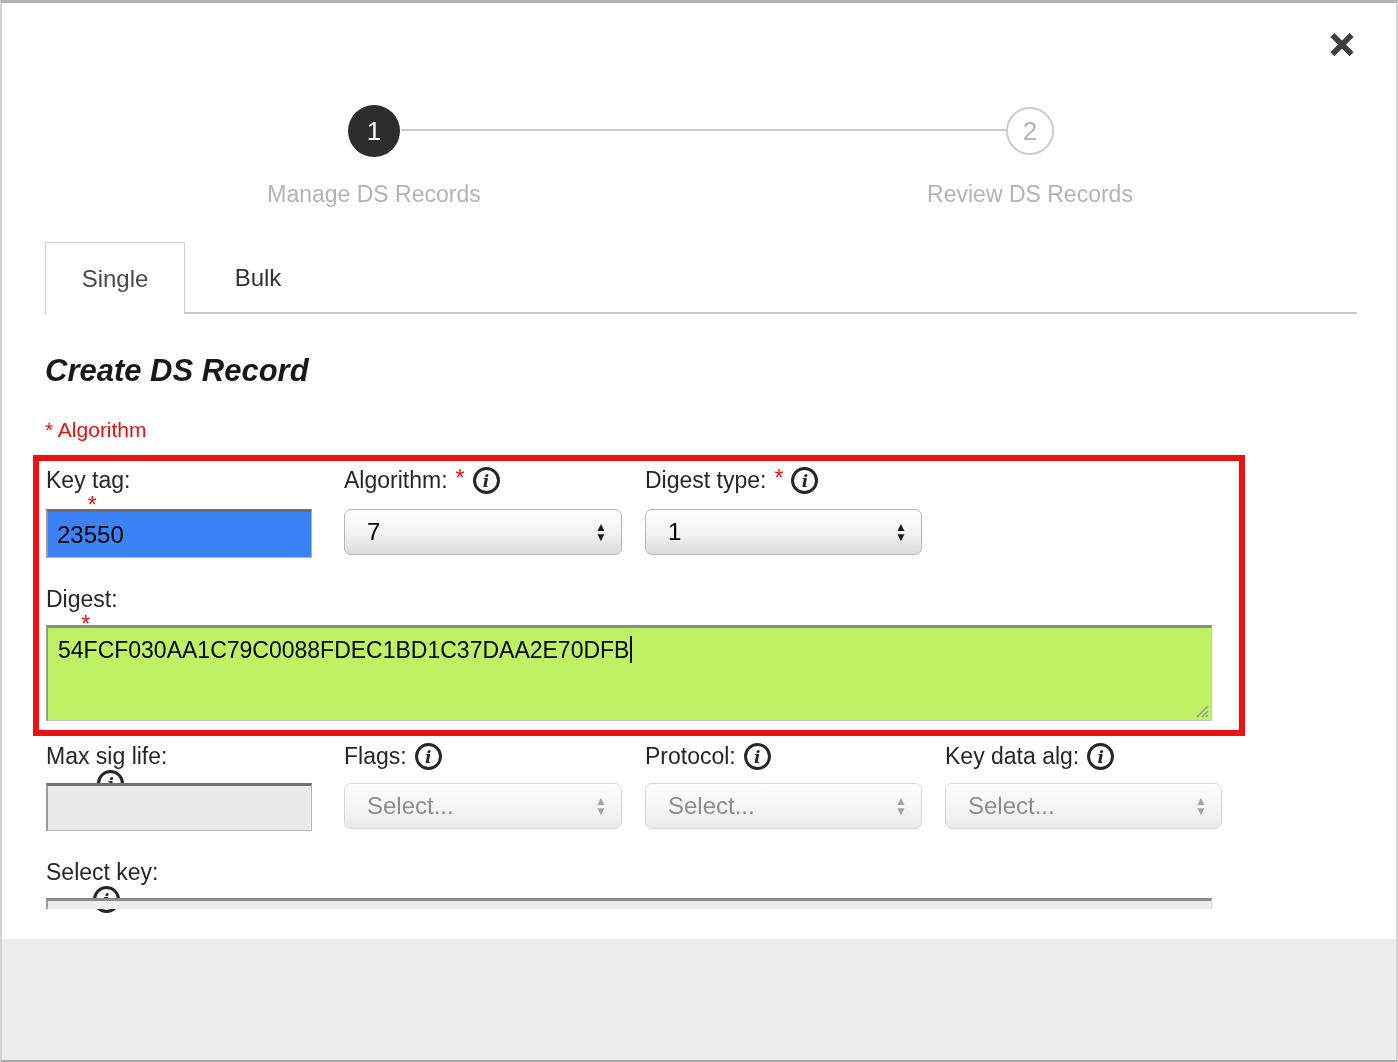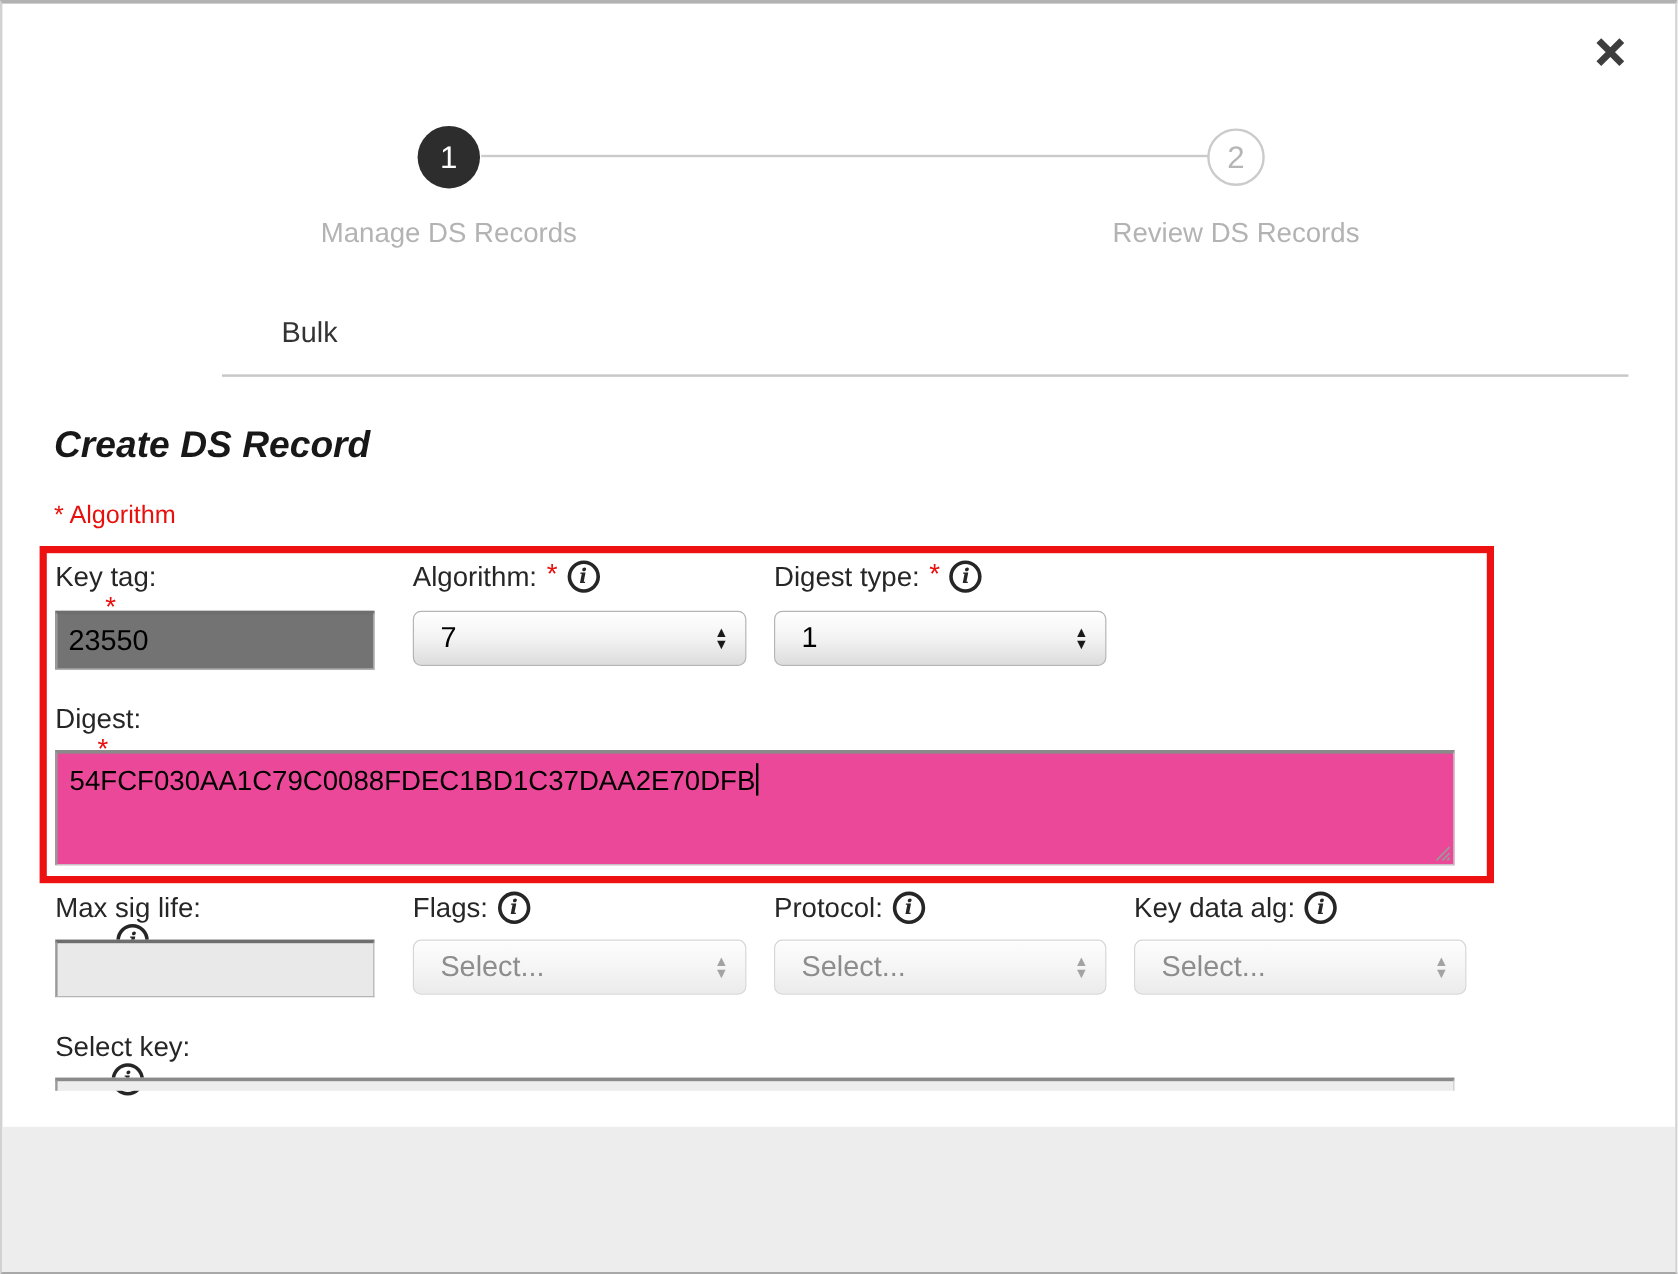"Single" div.tab { html: none -> <div>Single</div> }
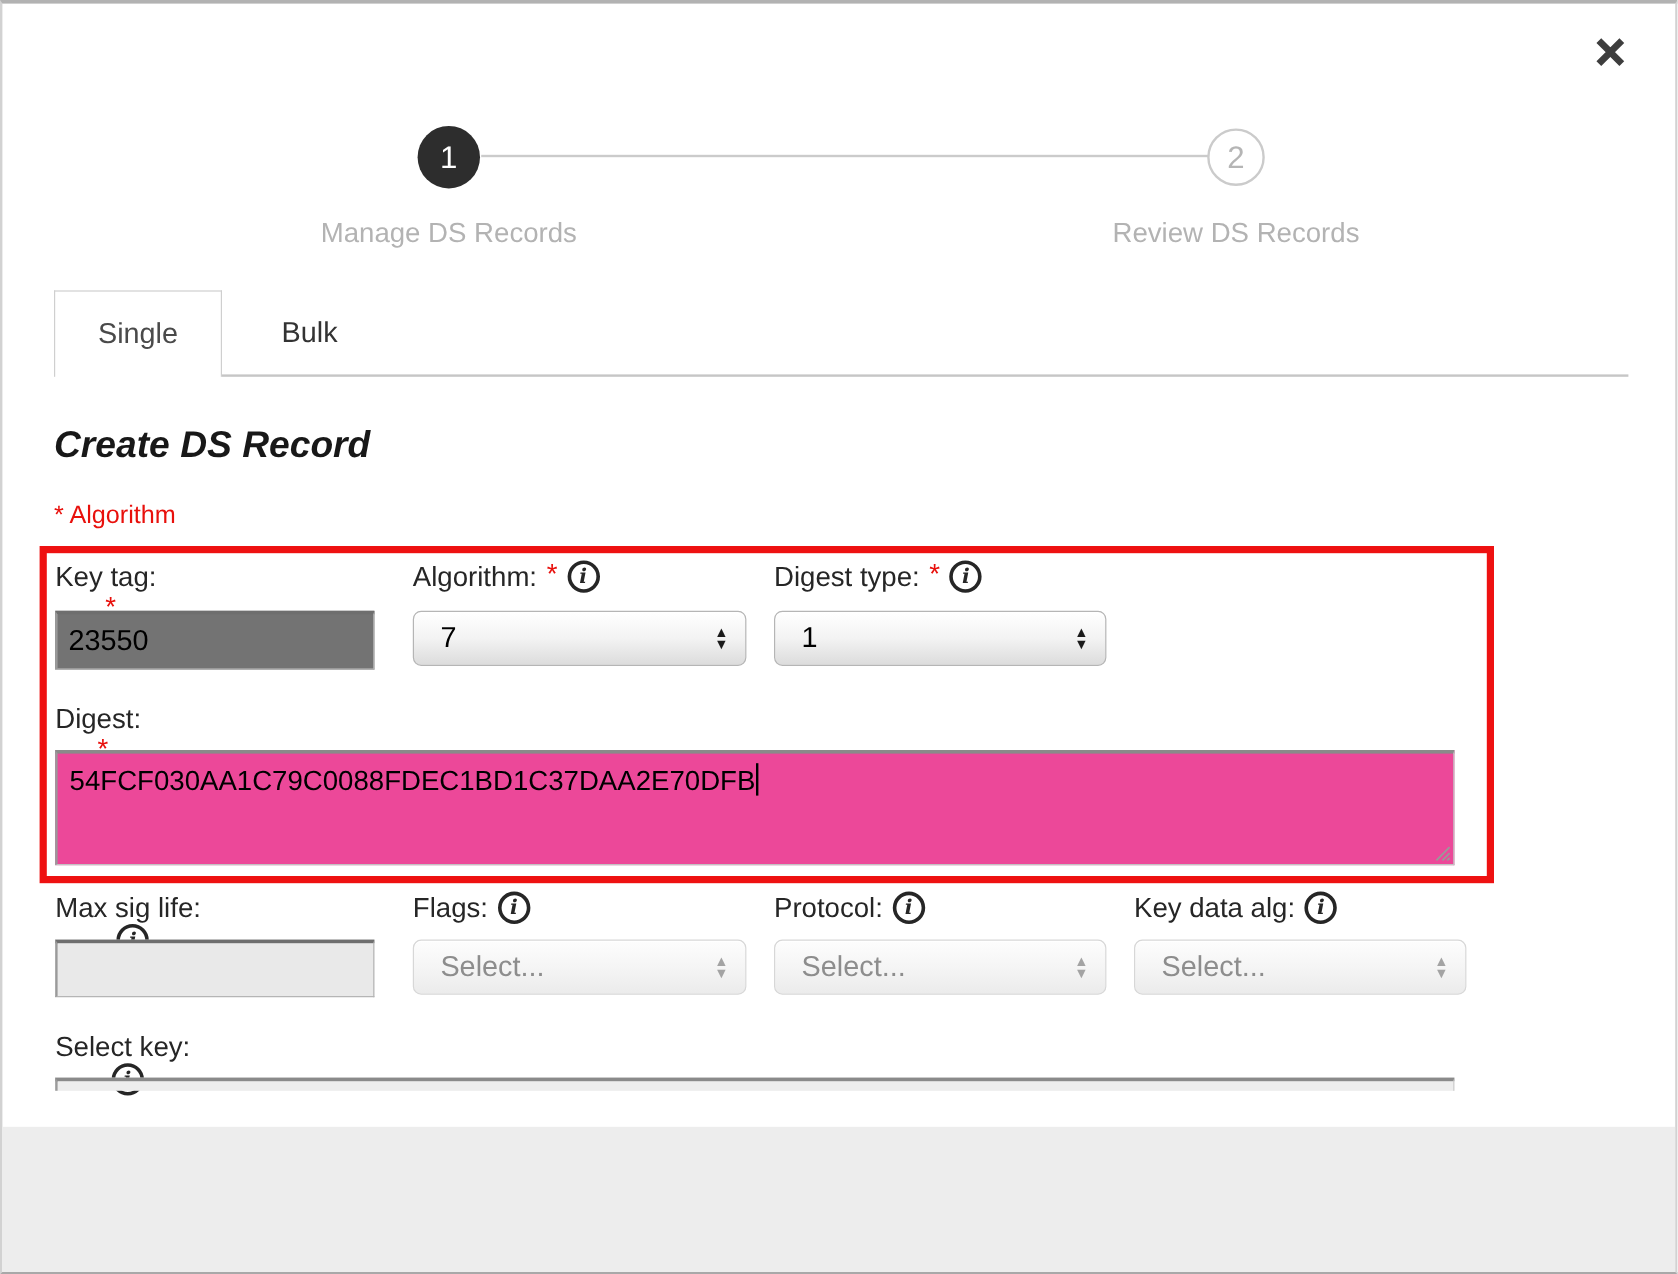"23550" .text-input { background: #737373 -> #3b82f6 }
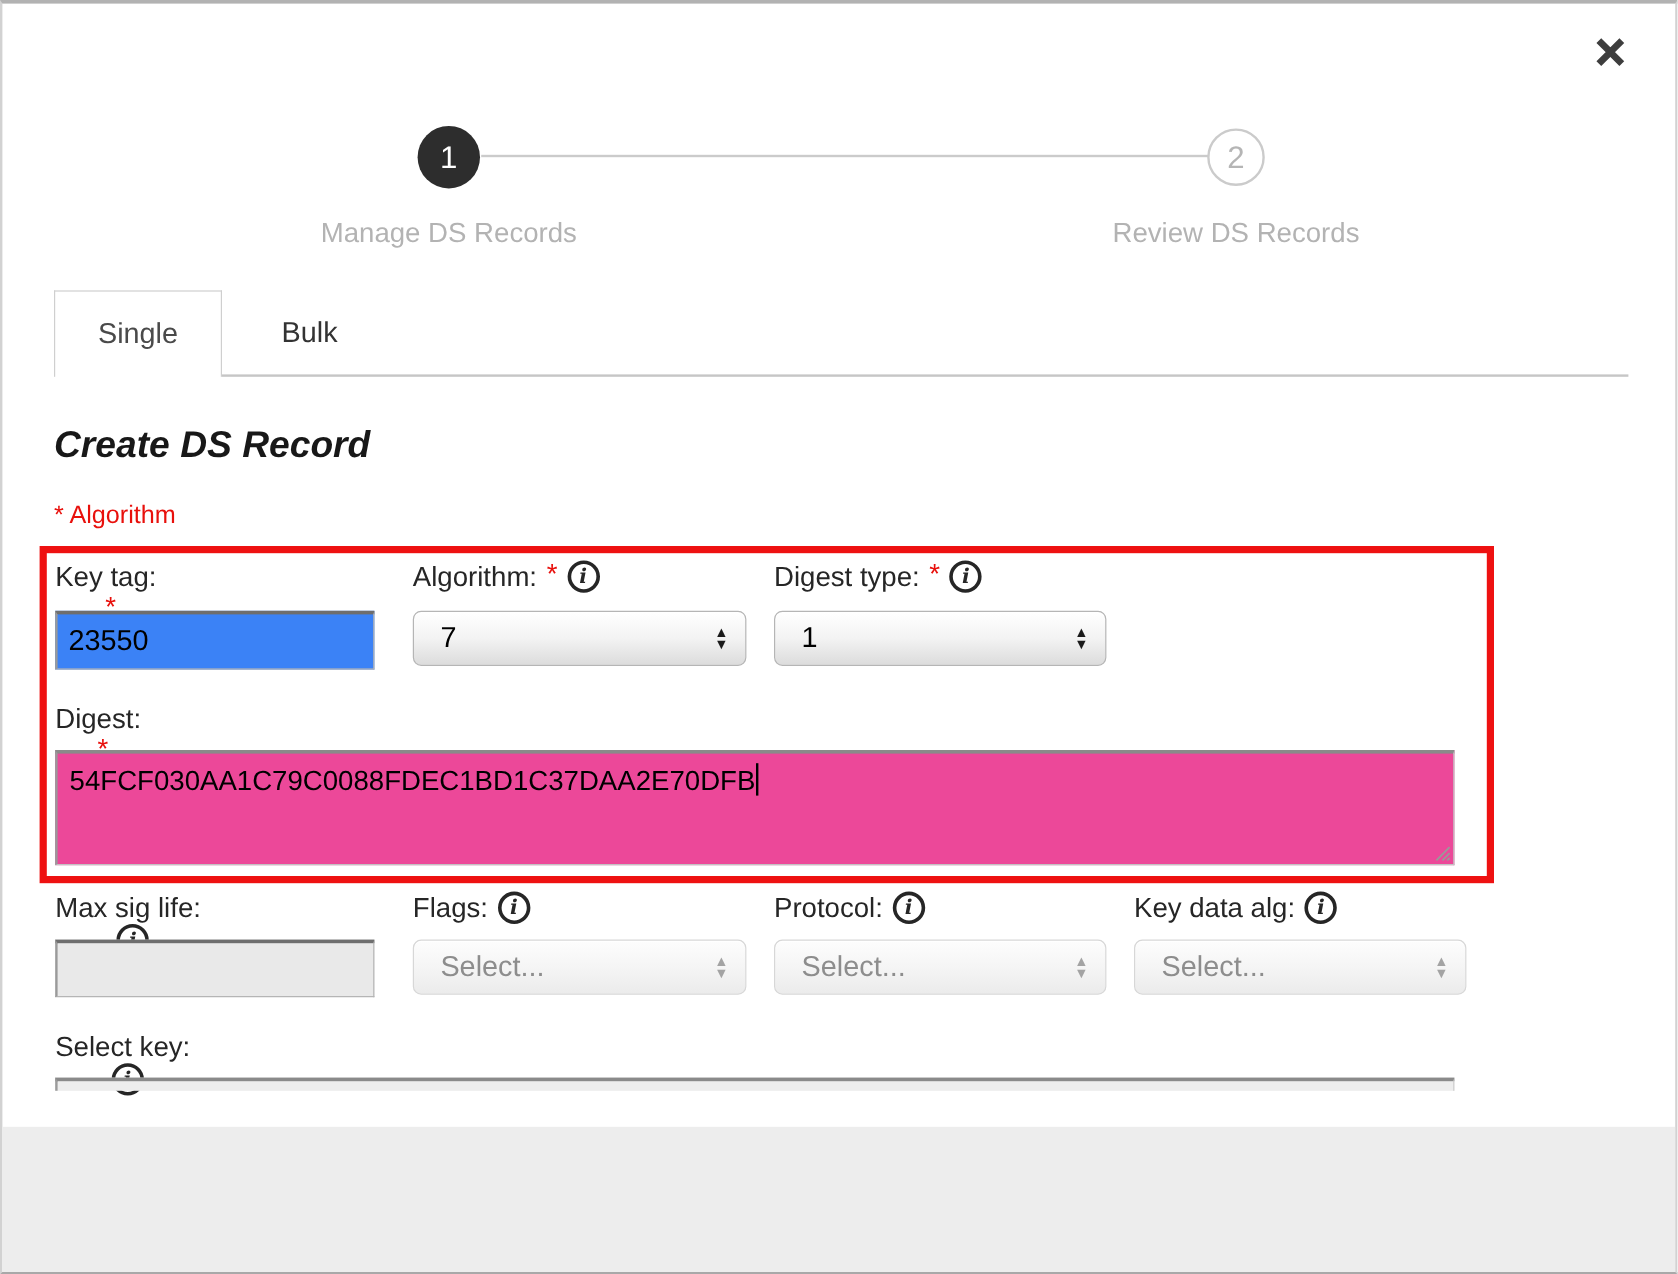"54FCF030AA1C79C0088FDEC1BD1C37DAA2E70DFB" .digest-area { background: #ec4899 -> #bef264 }
